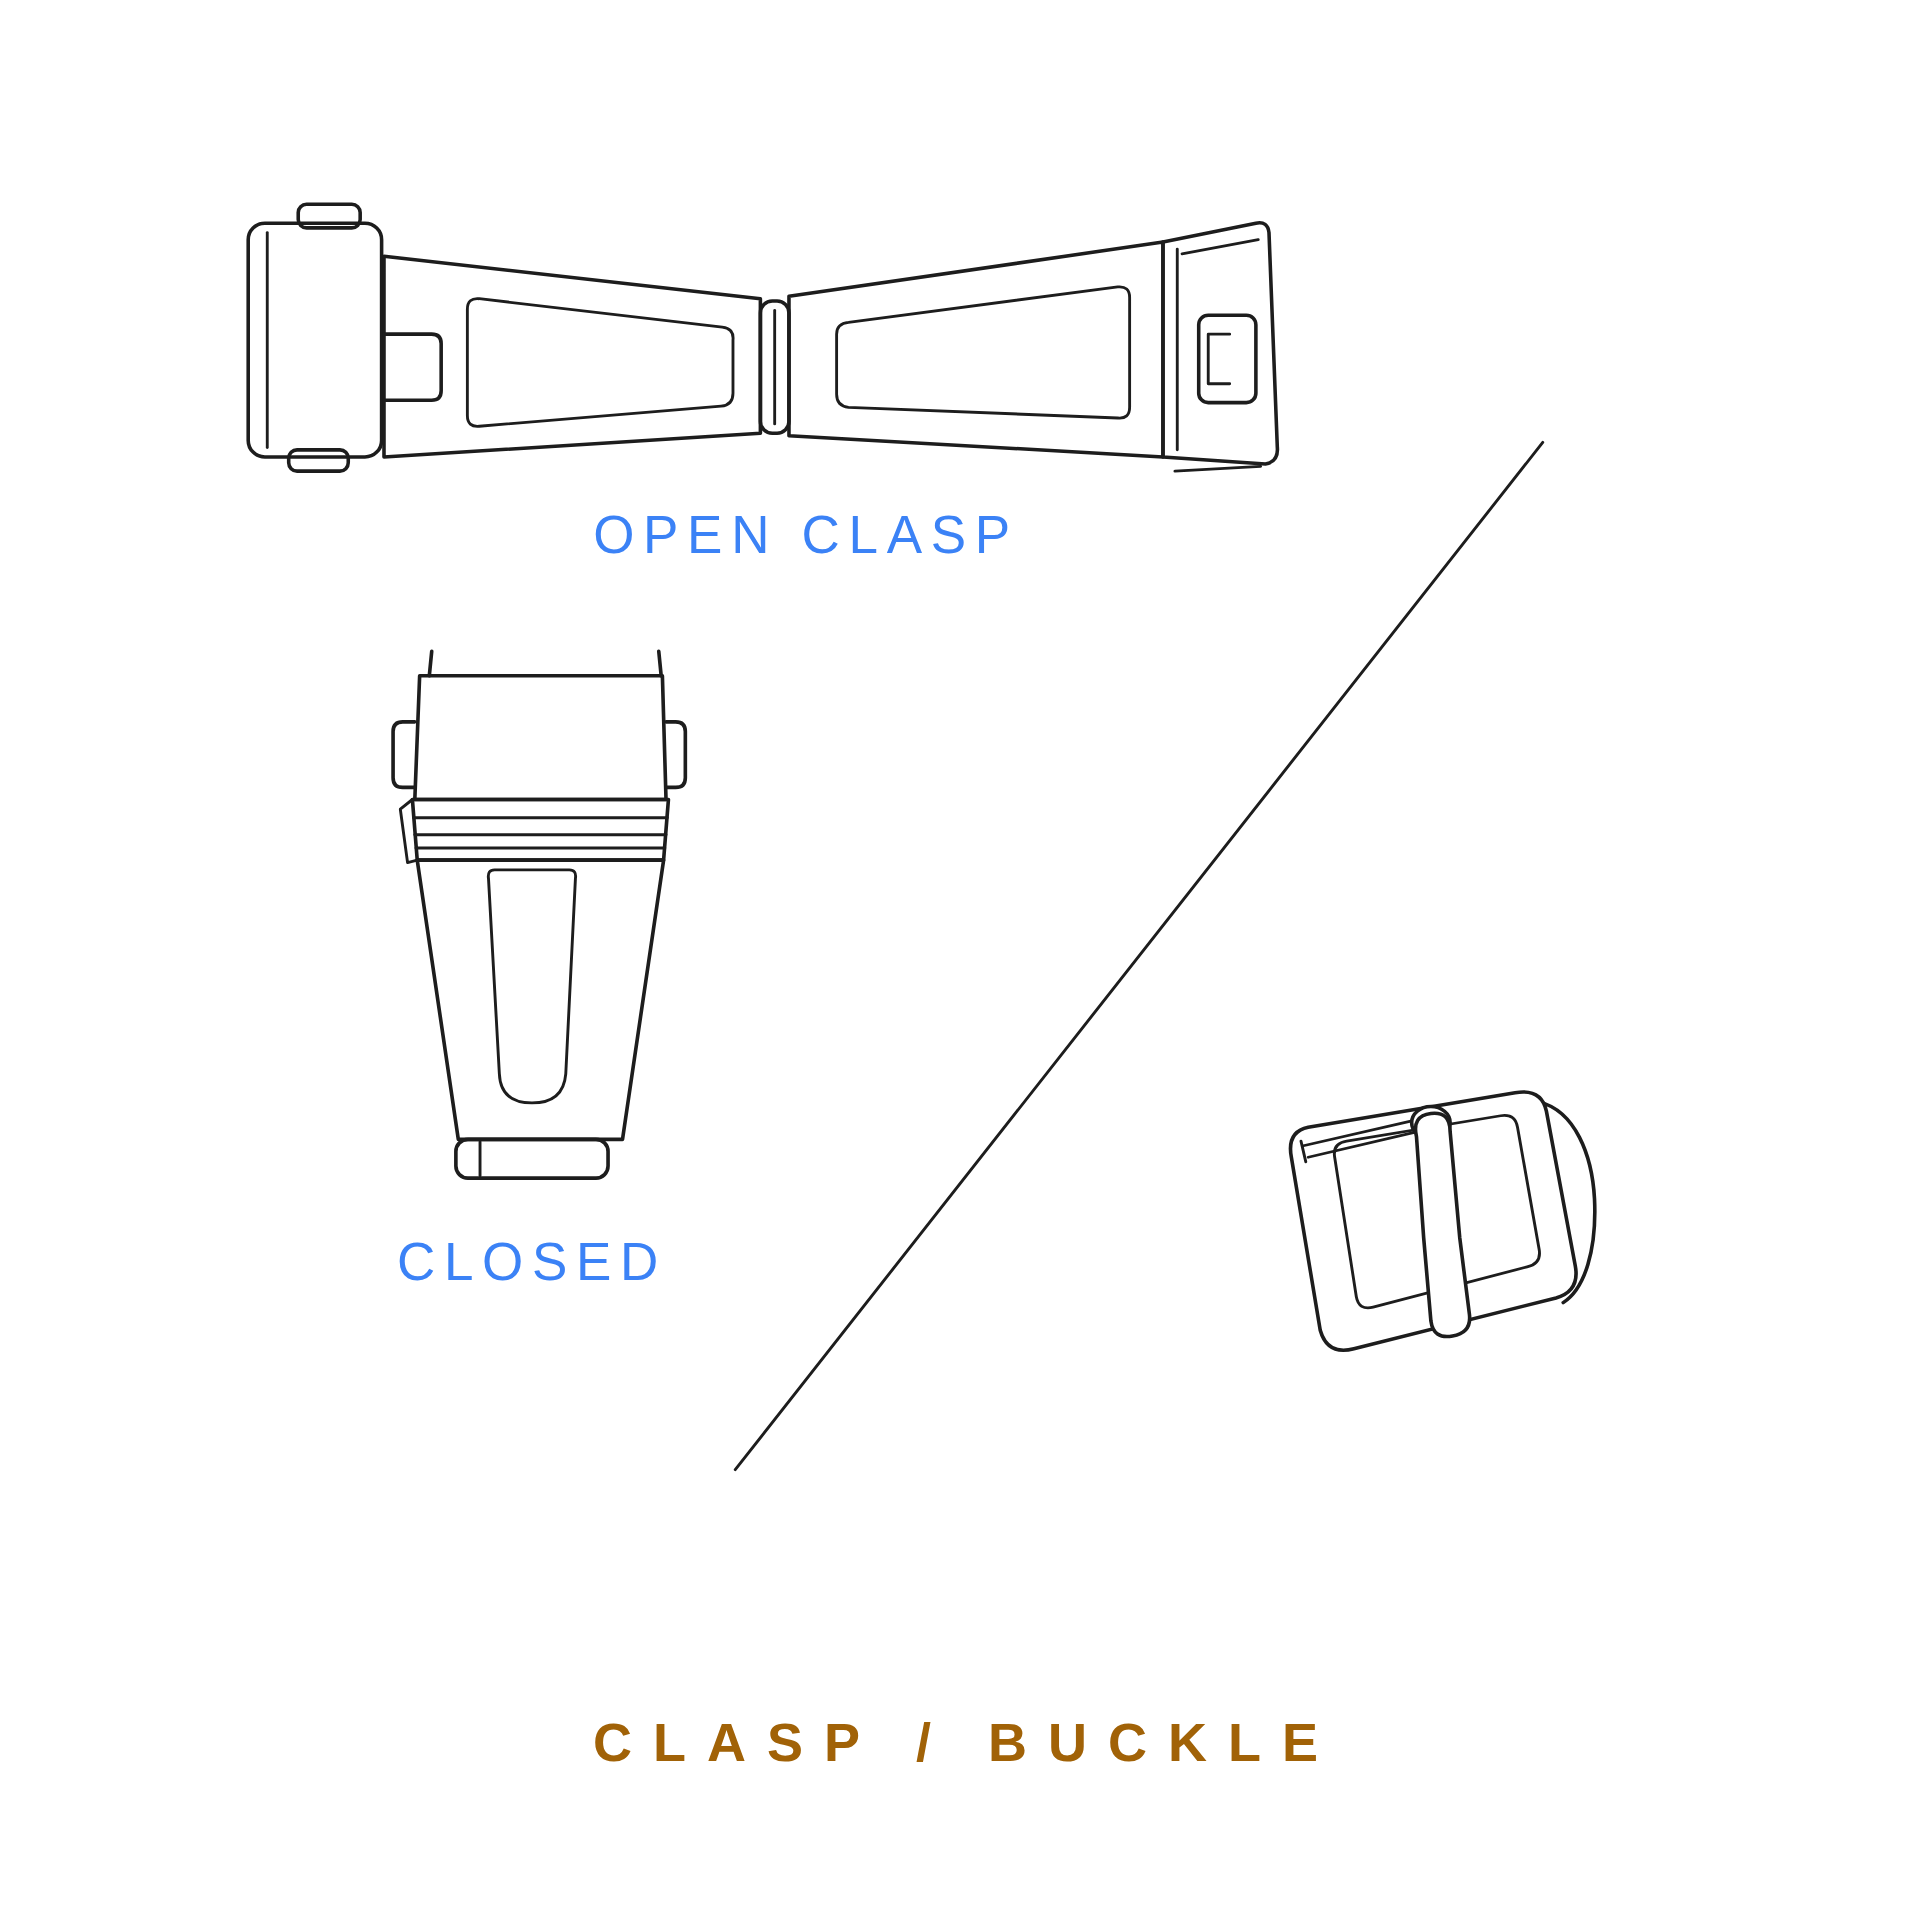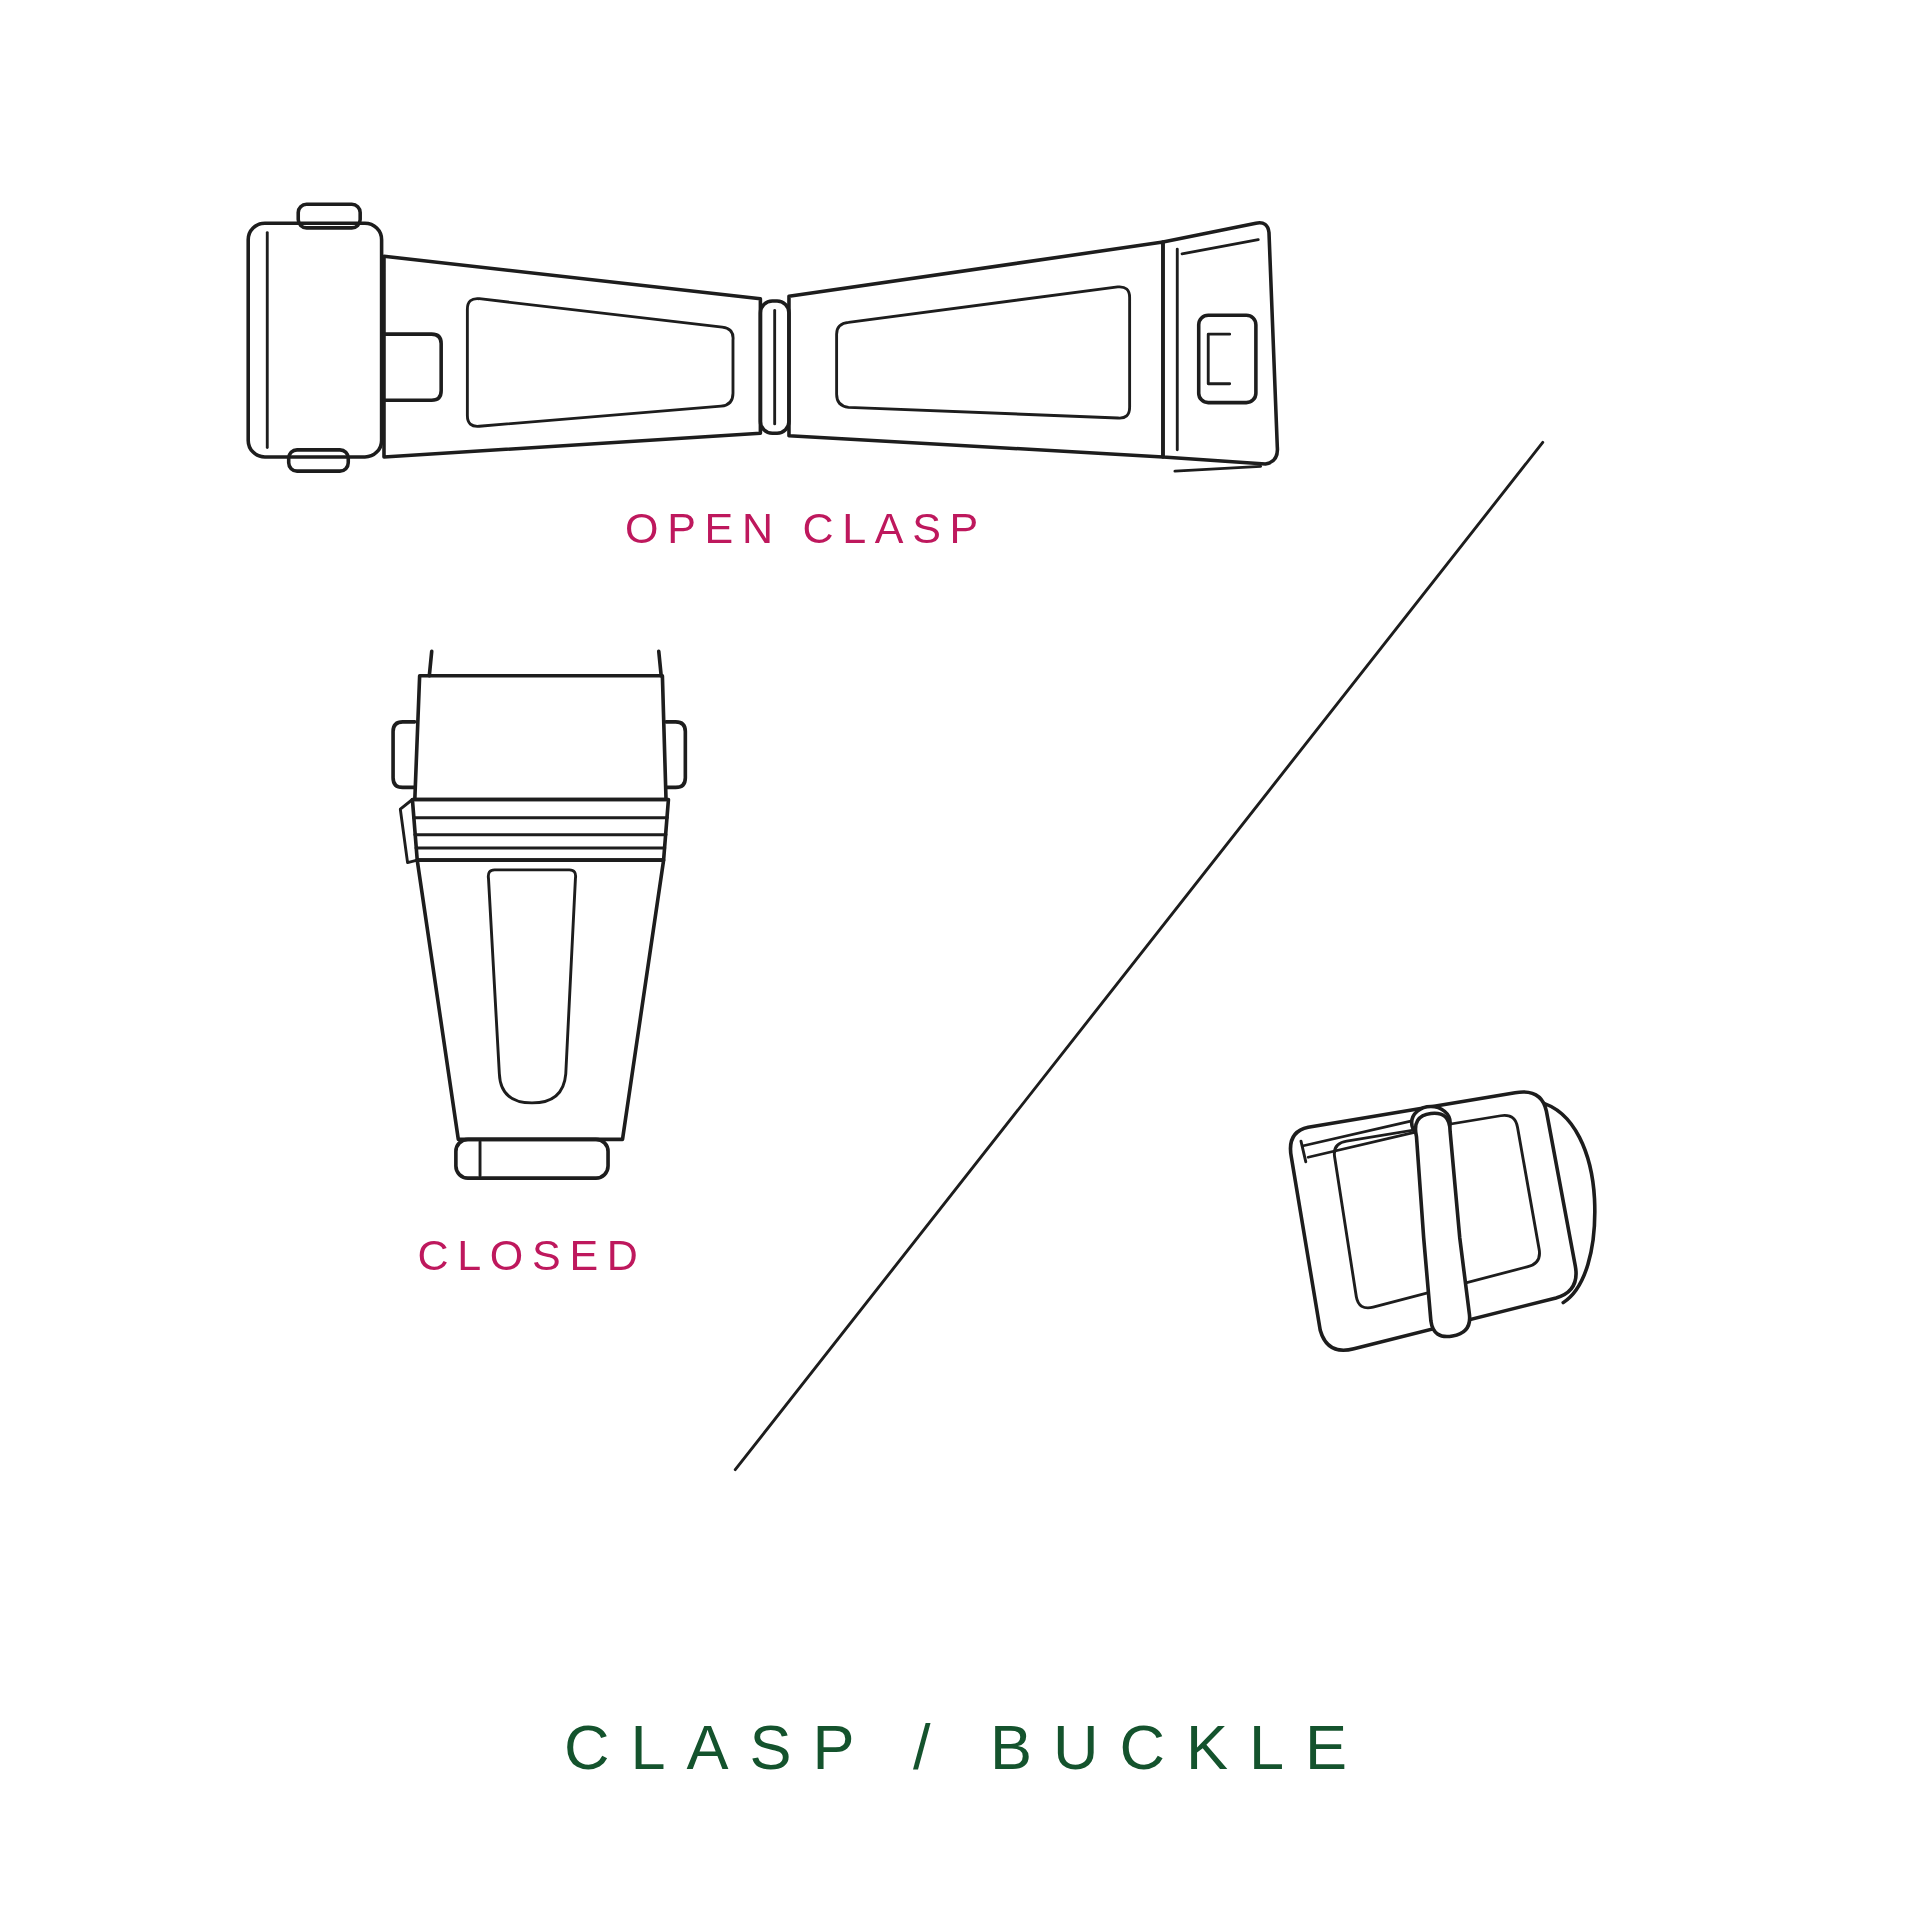"OPEN CLASP" .caption { color: #be185d -> #3b82f6; font-size: 43px -> 53px }
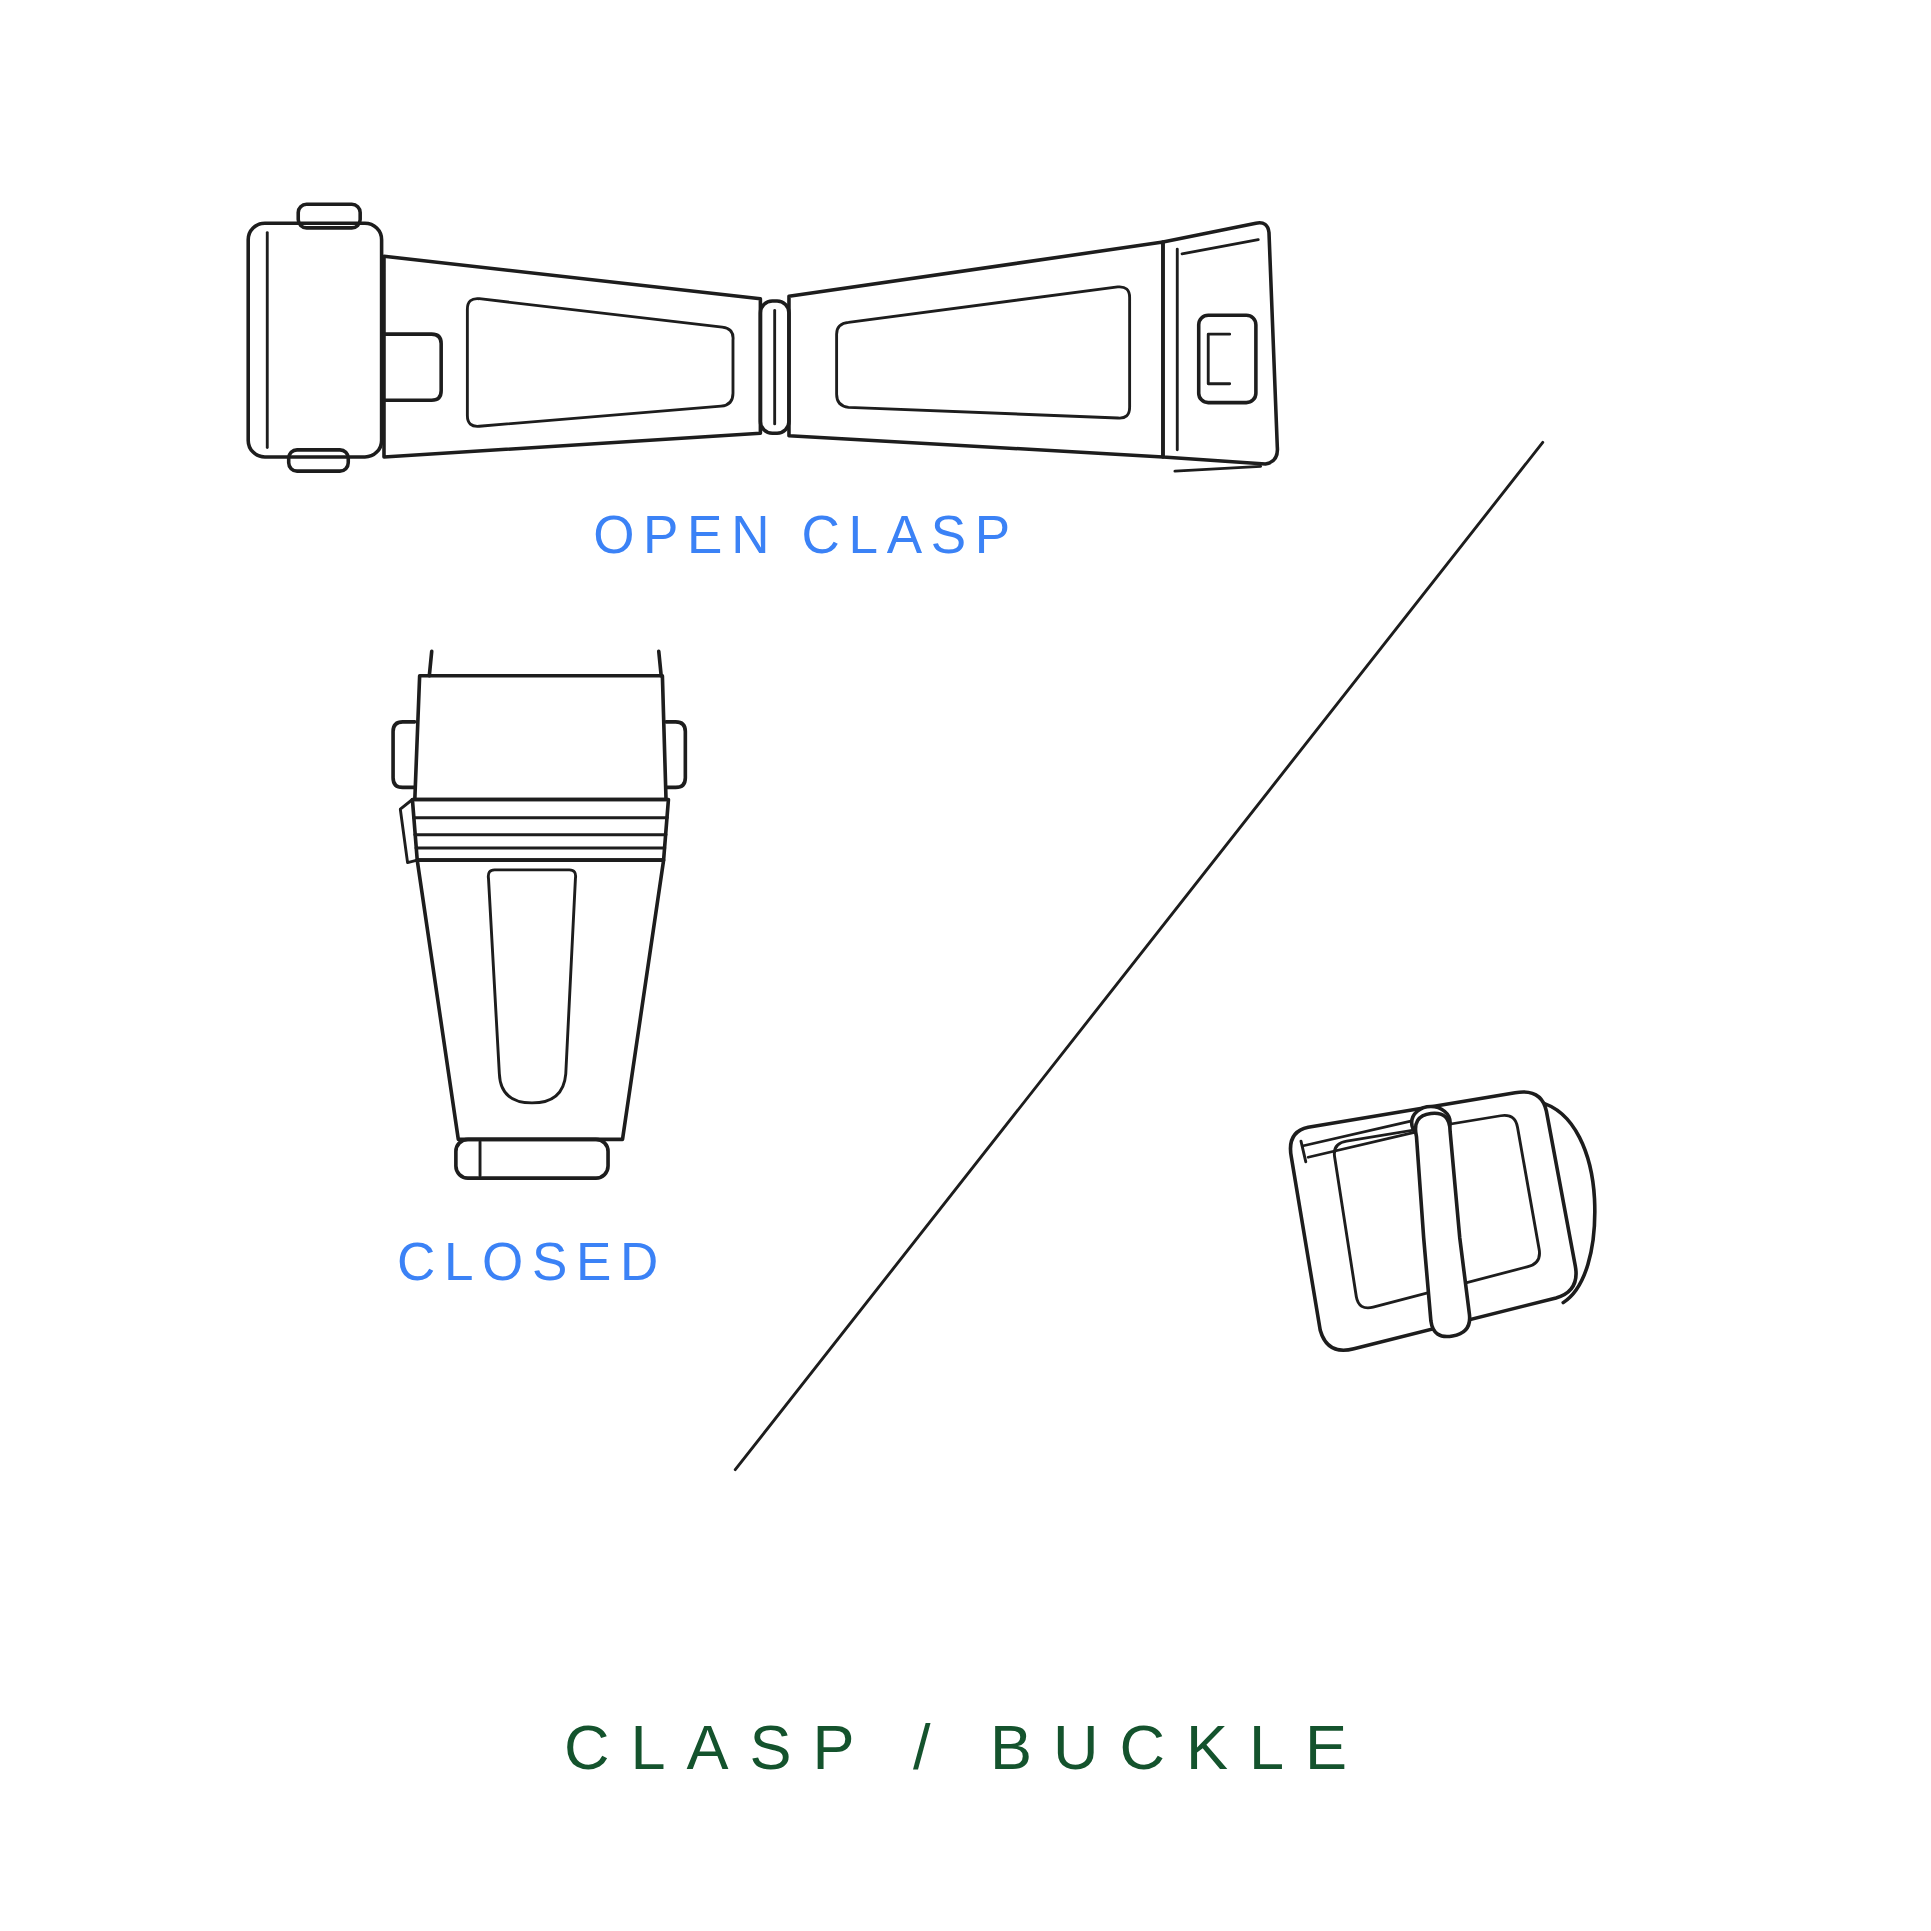"CLASP / BUCKLE" .title { color: #14532d -> #a16207; font-size: 63px -> 54px; font-weight: 400 -> 700 }
